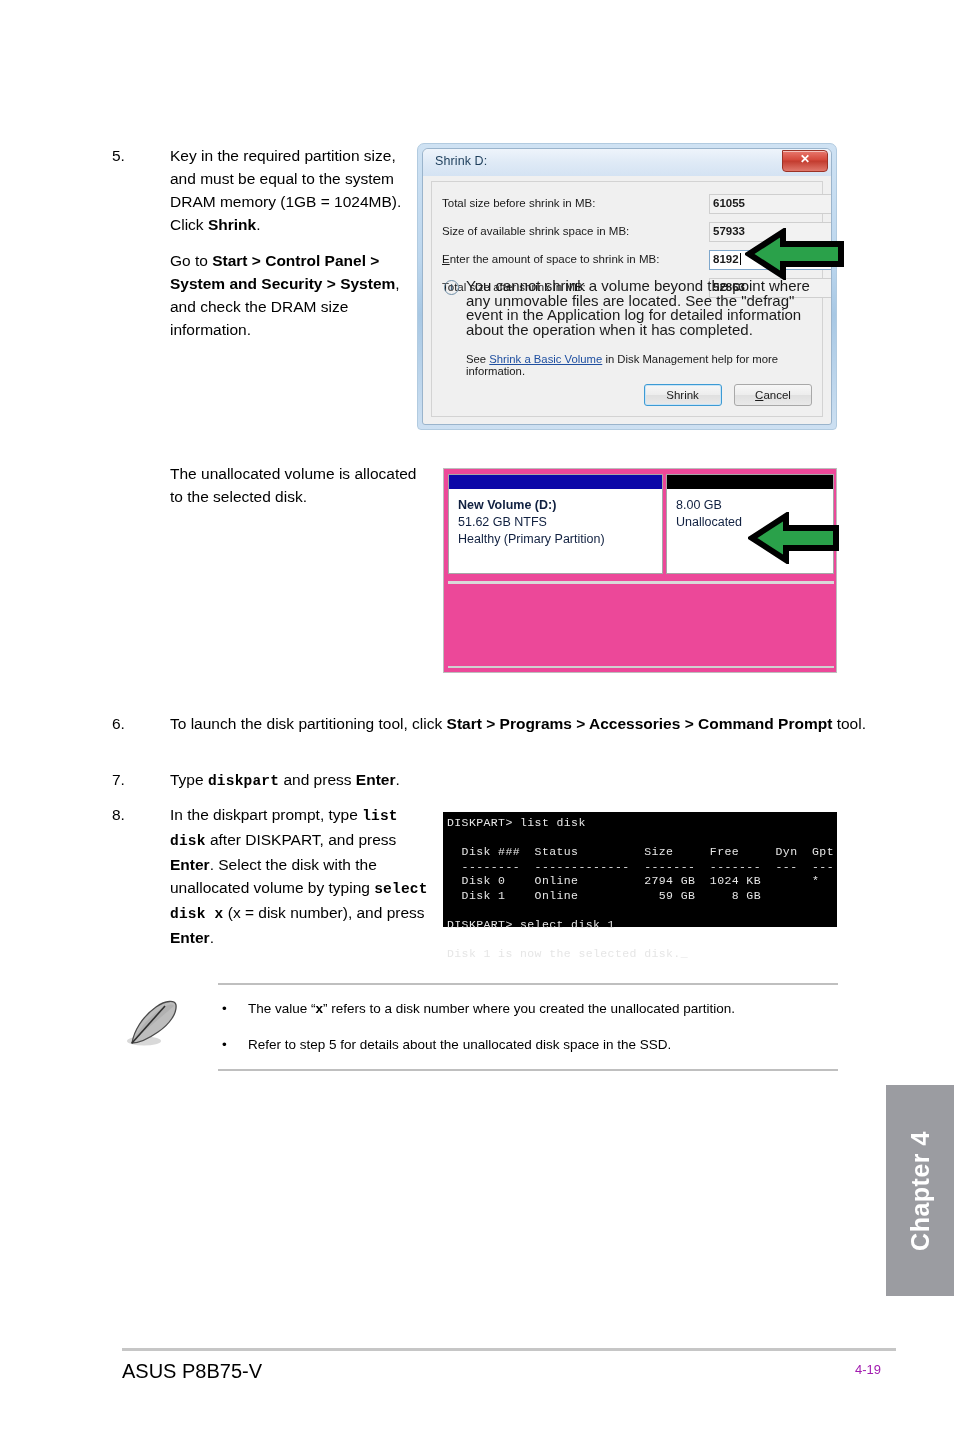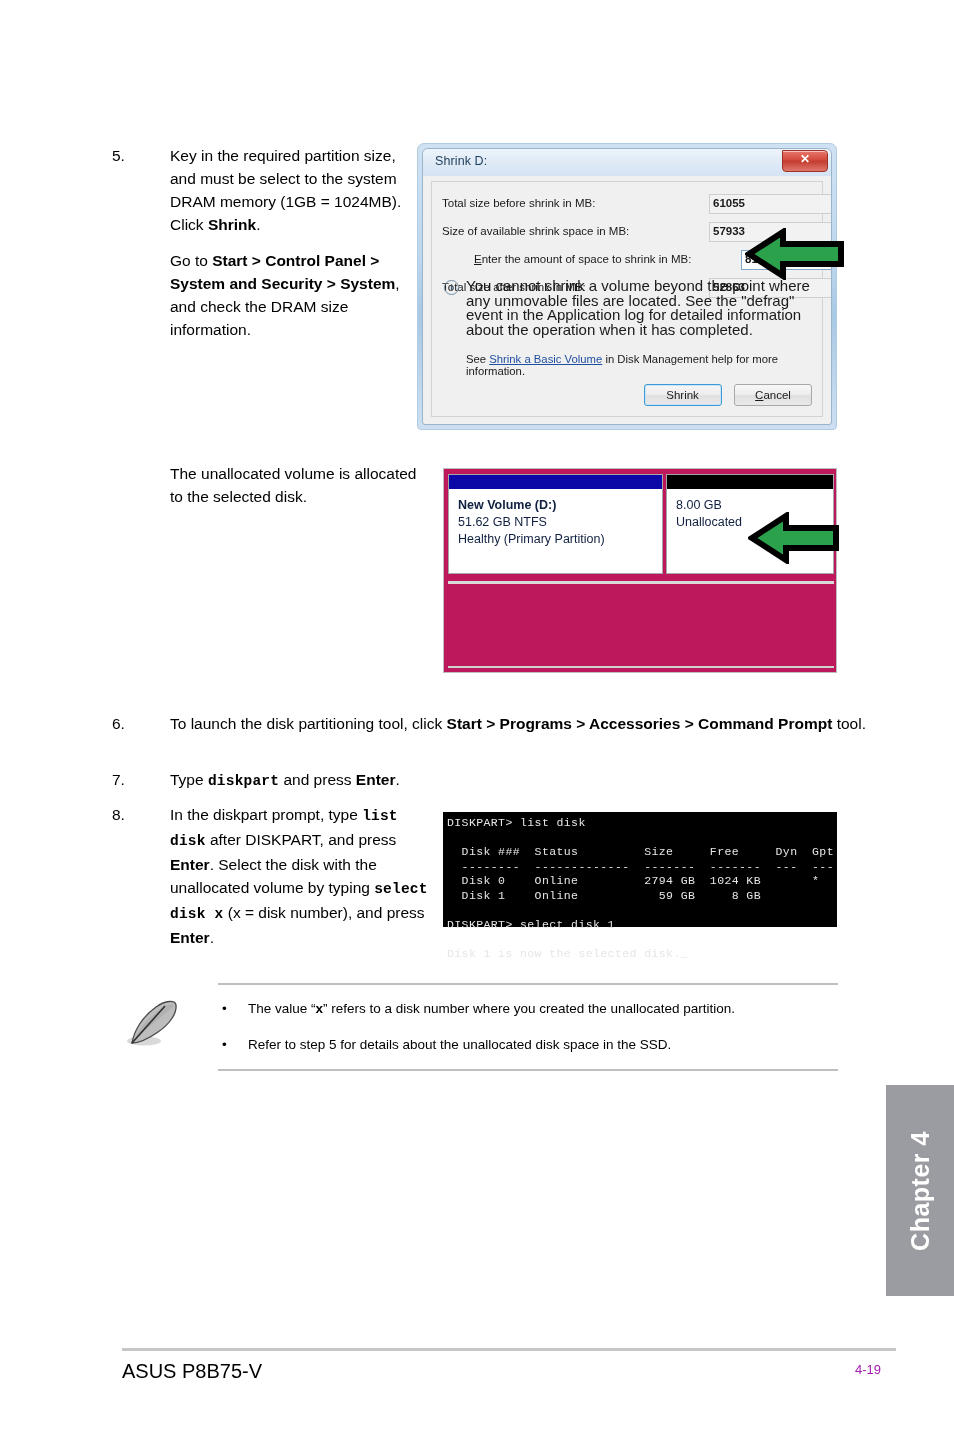"Key in the required partition" span { text: select -> equal }
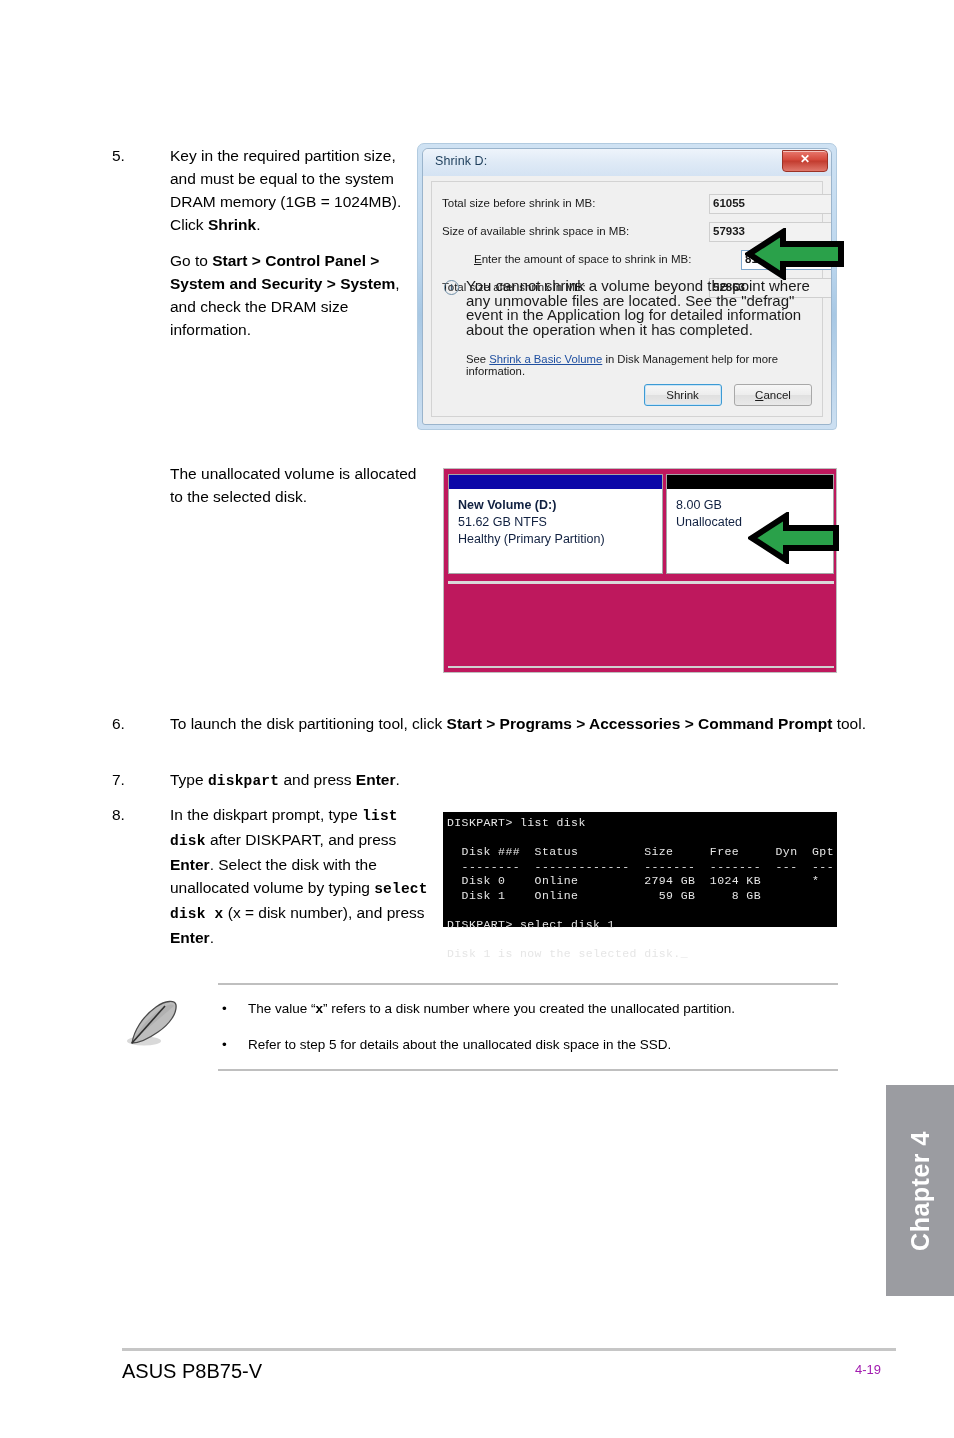"Enter the amount of space" div.field-row { margin-left: 32px -> none }
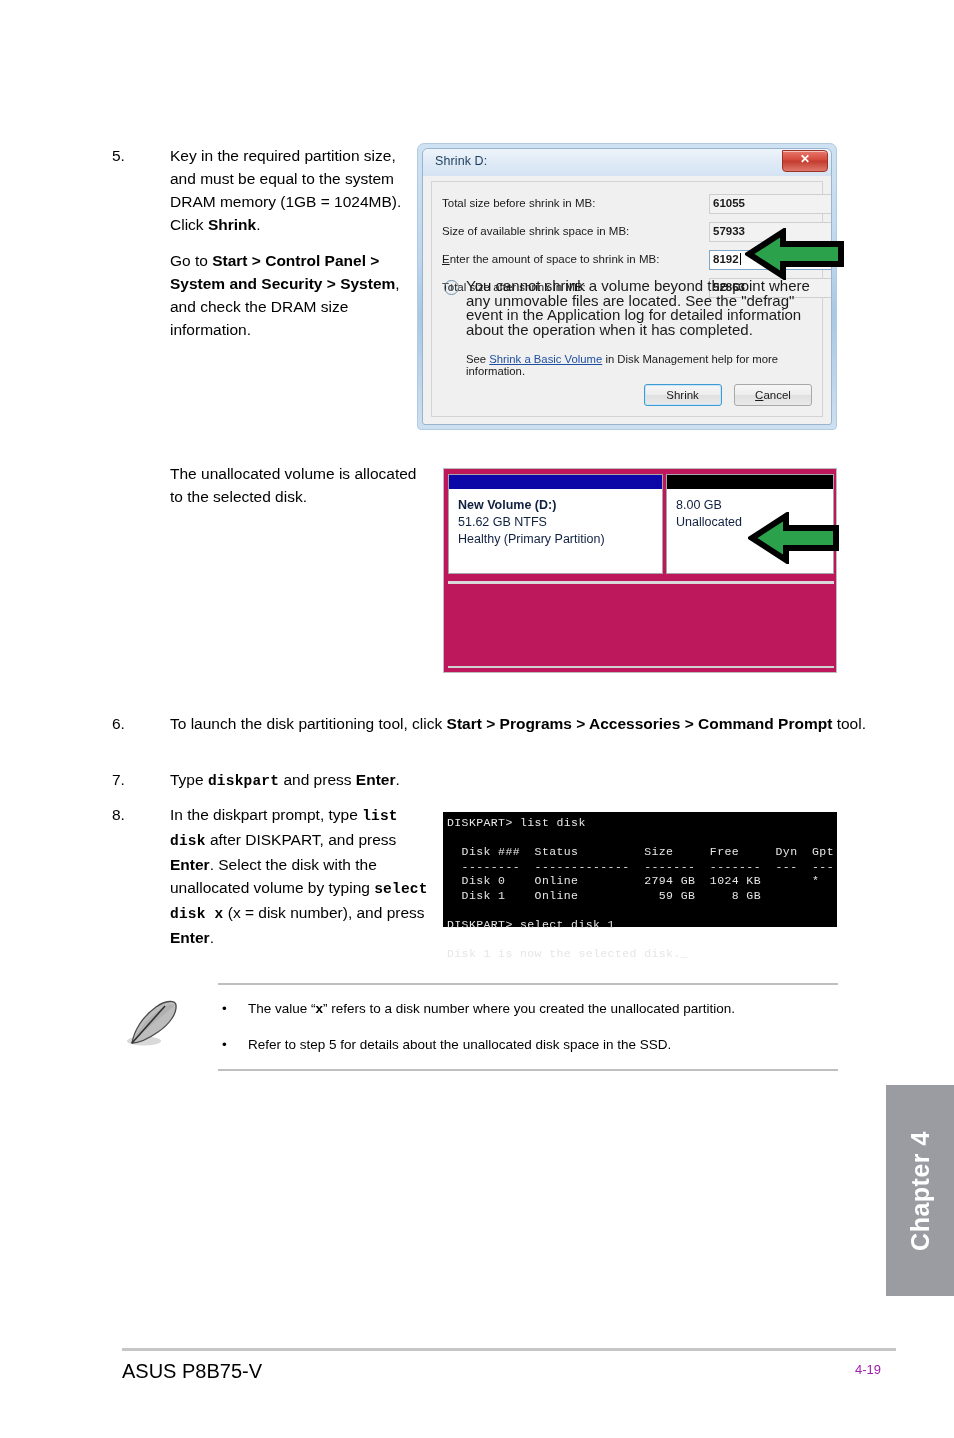"New Volume (D:)" .dm-panel { background: #be185d -> #ec4899 }
